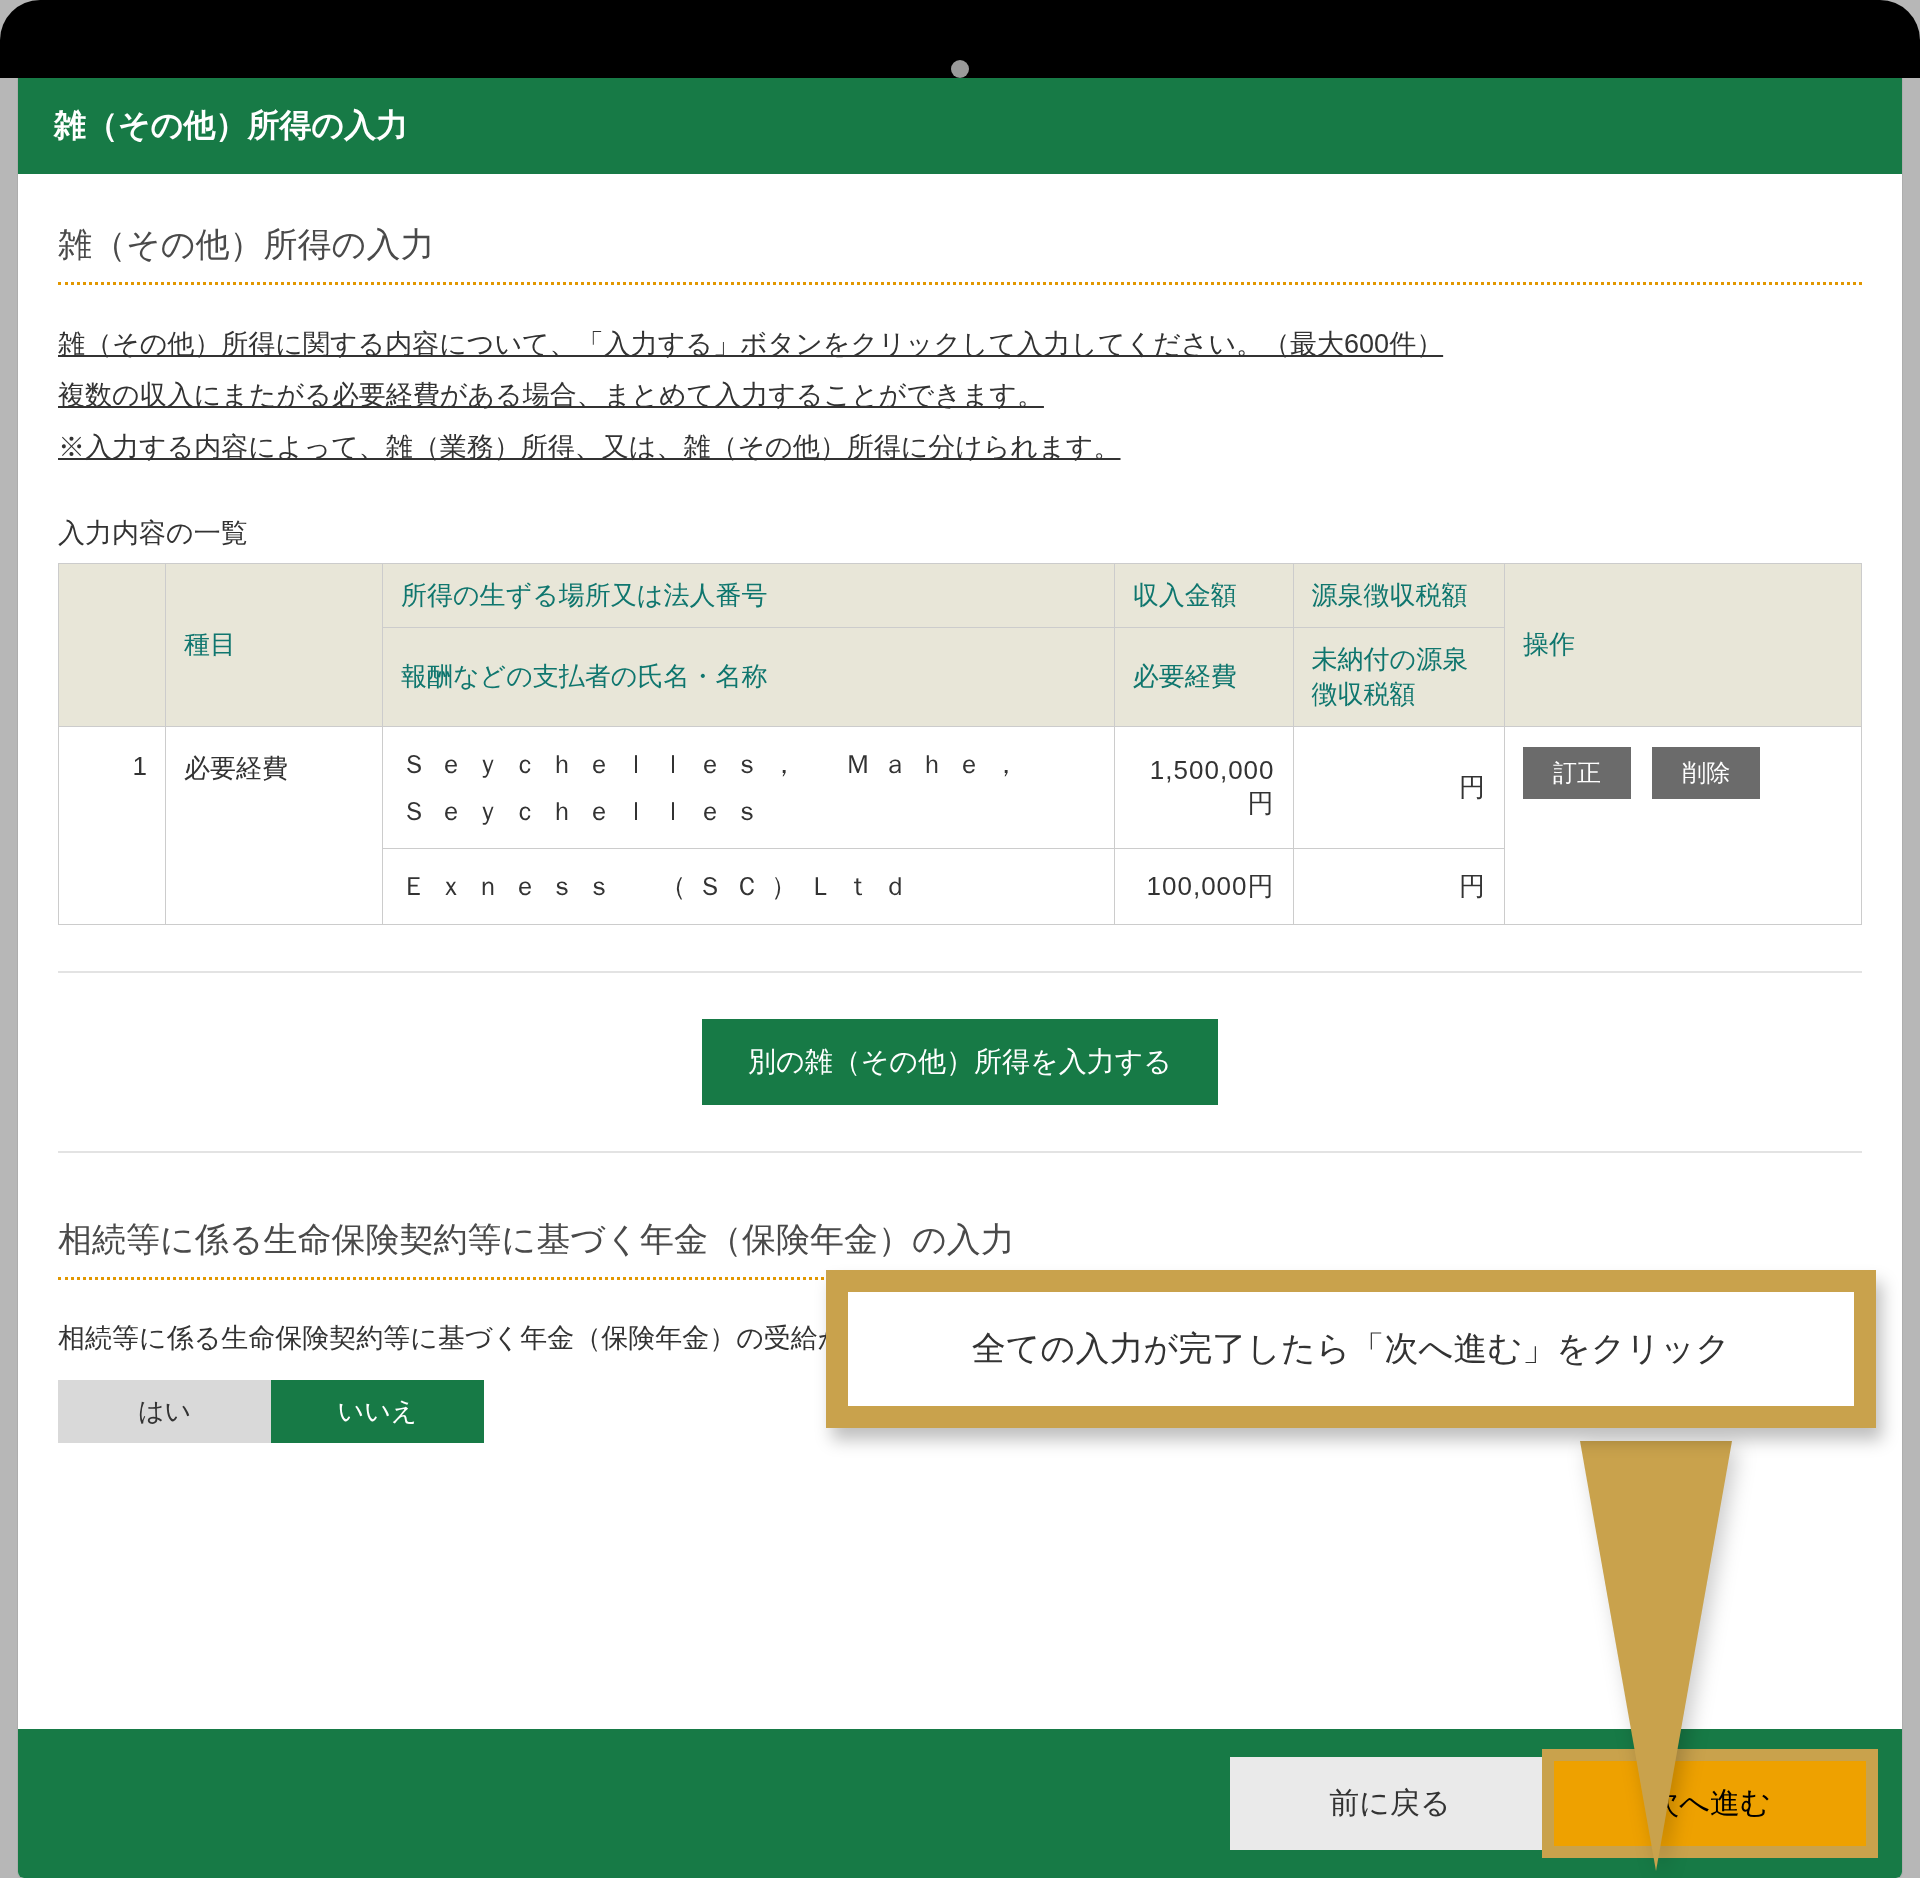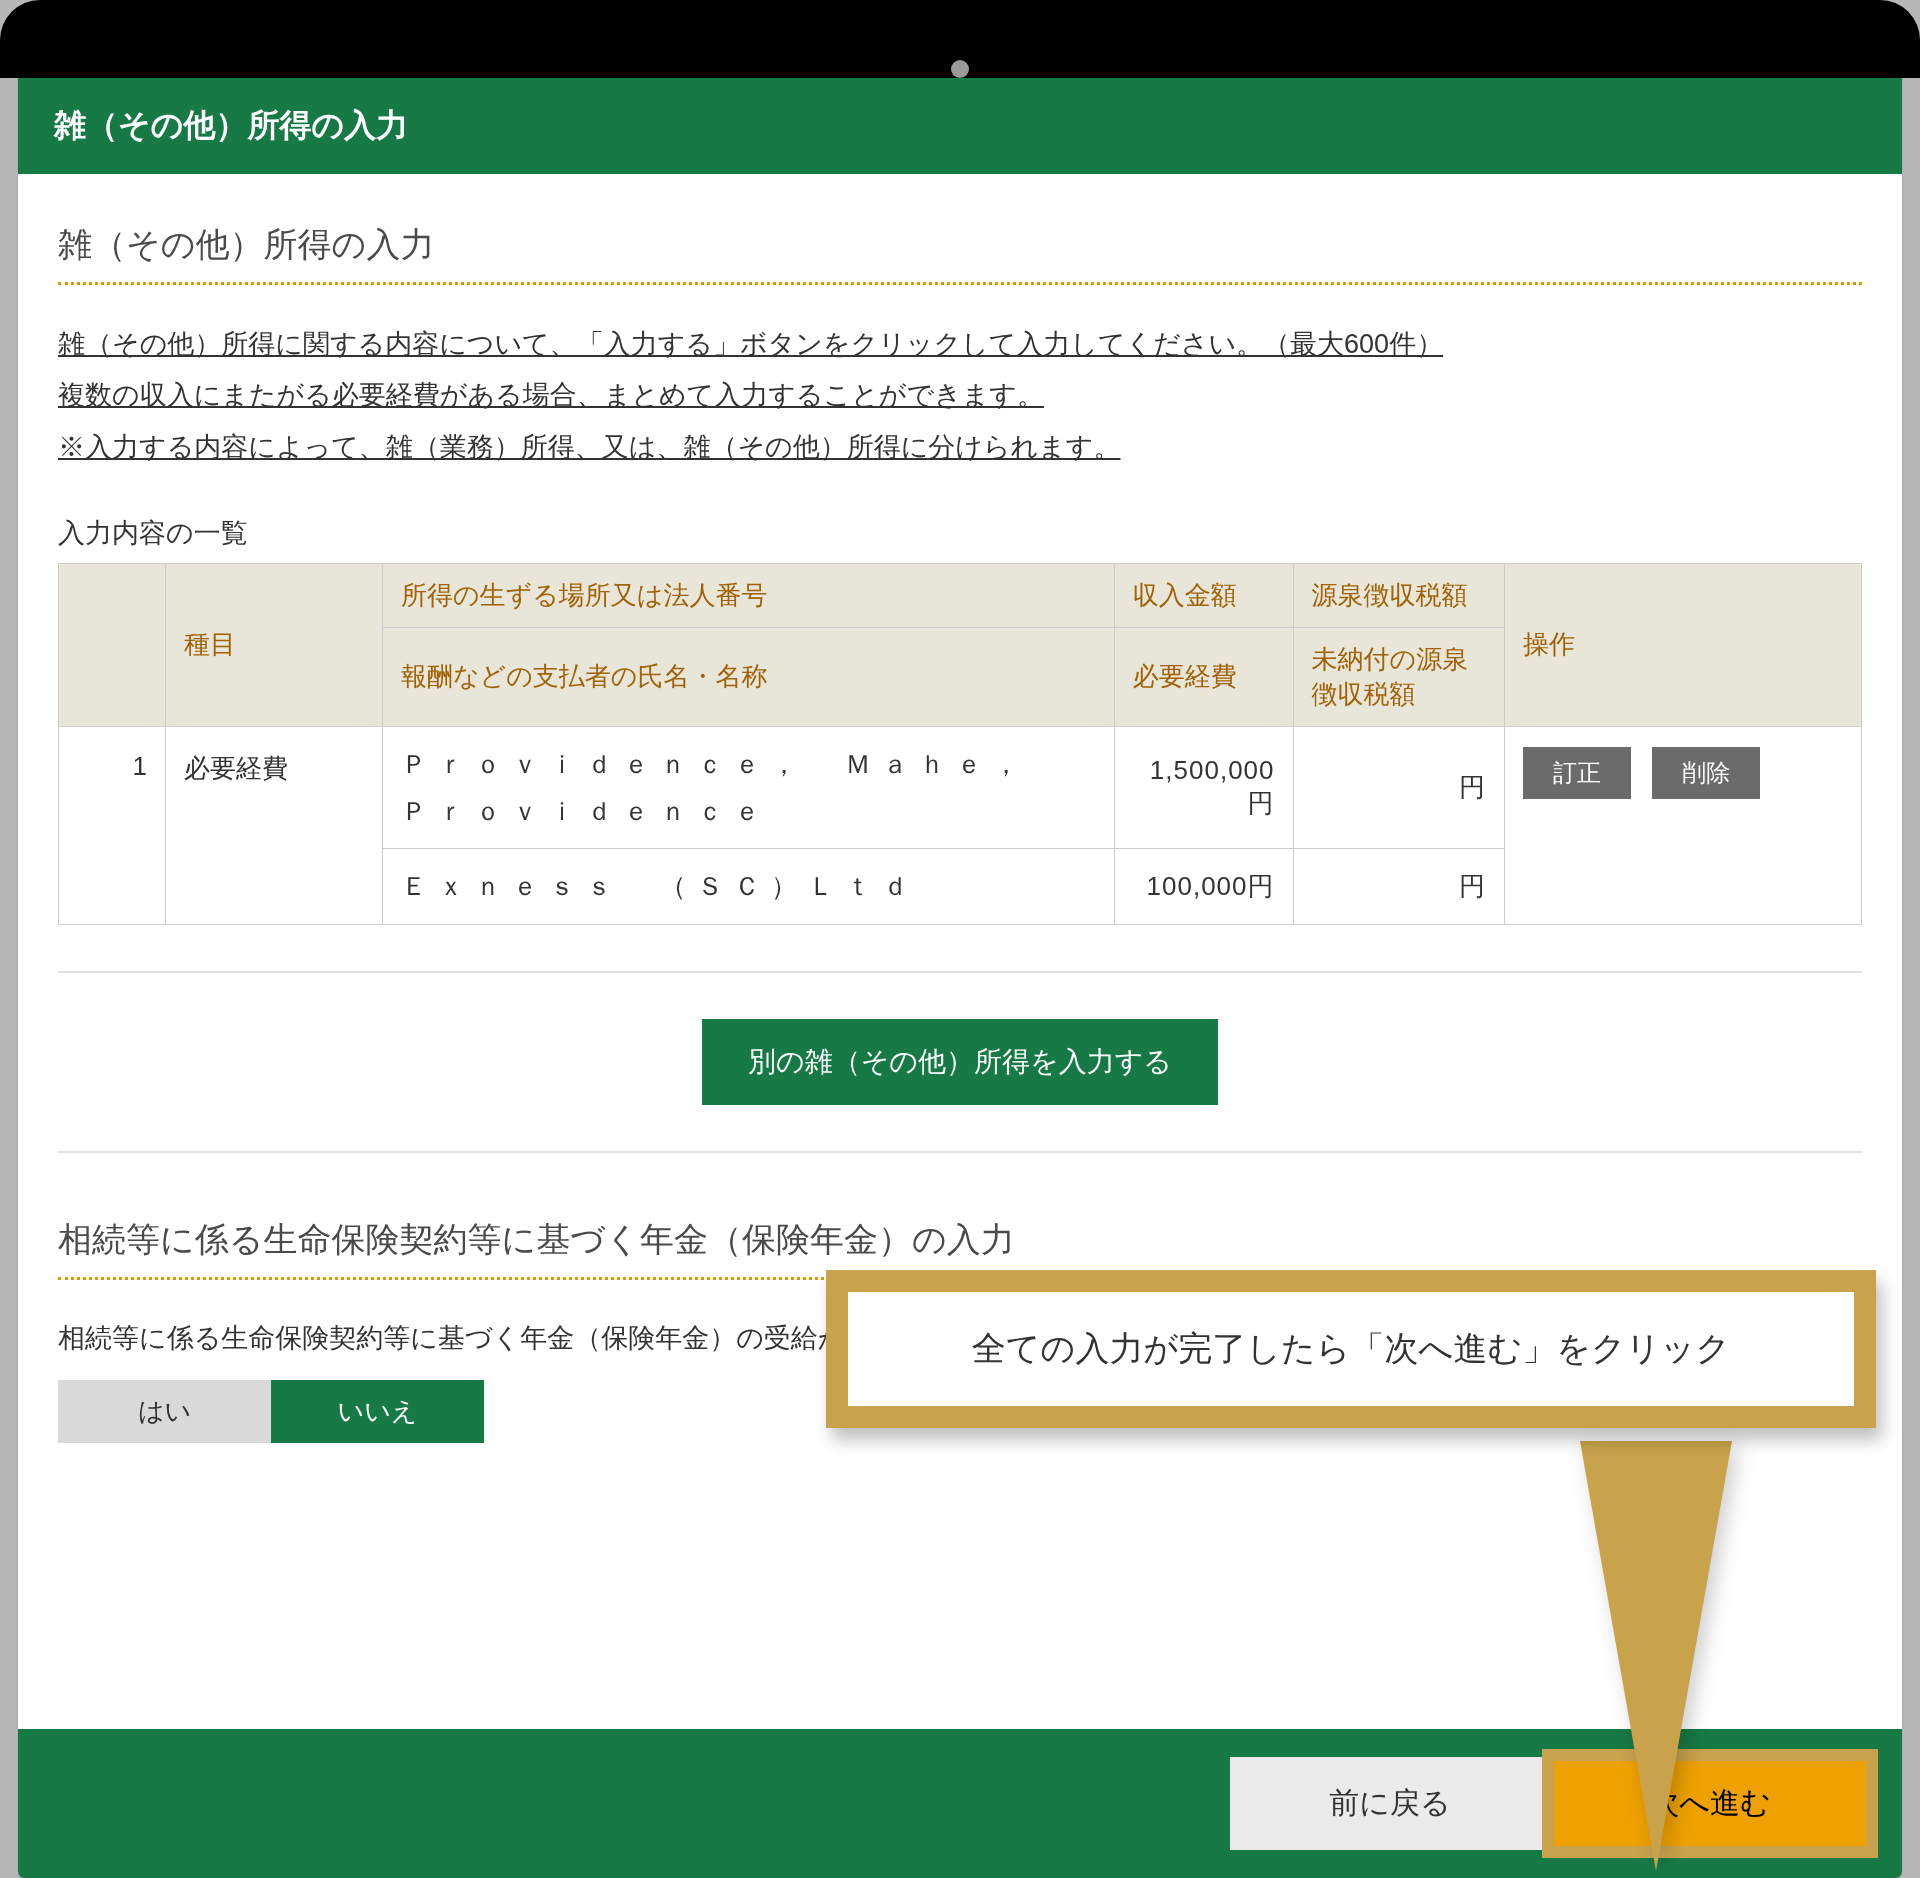"所得の生ずる場所又は法人番号" table.list thead th { color: #a16207 -> #0f766e }
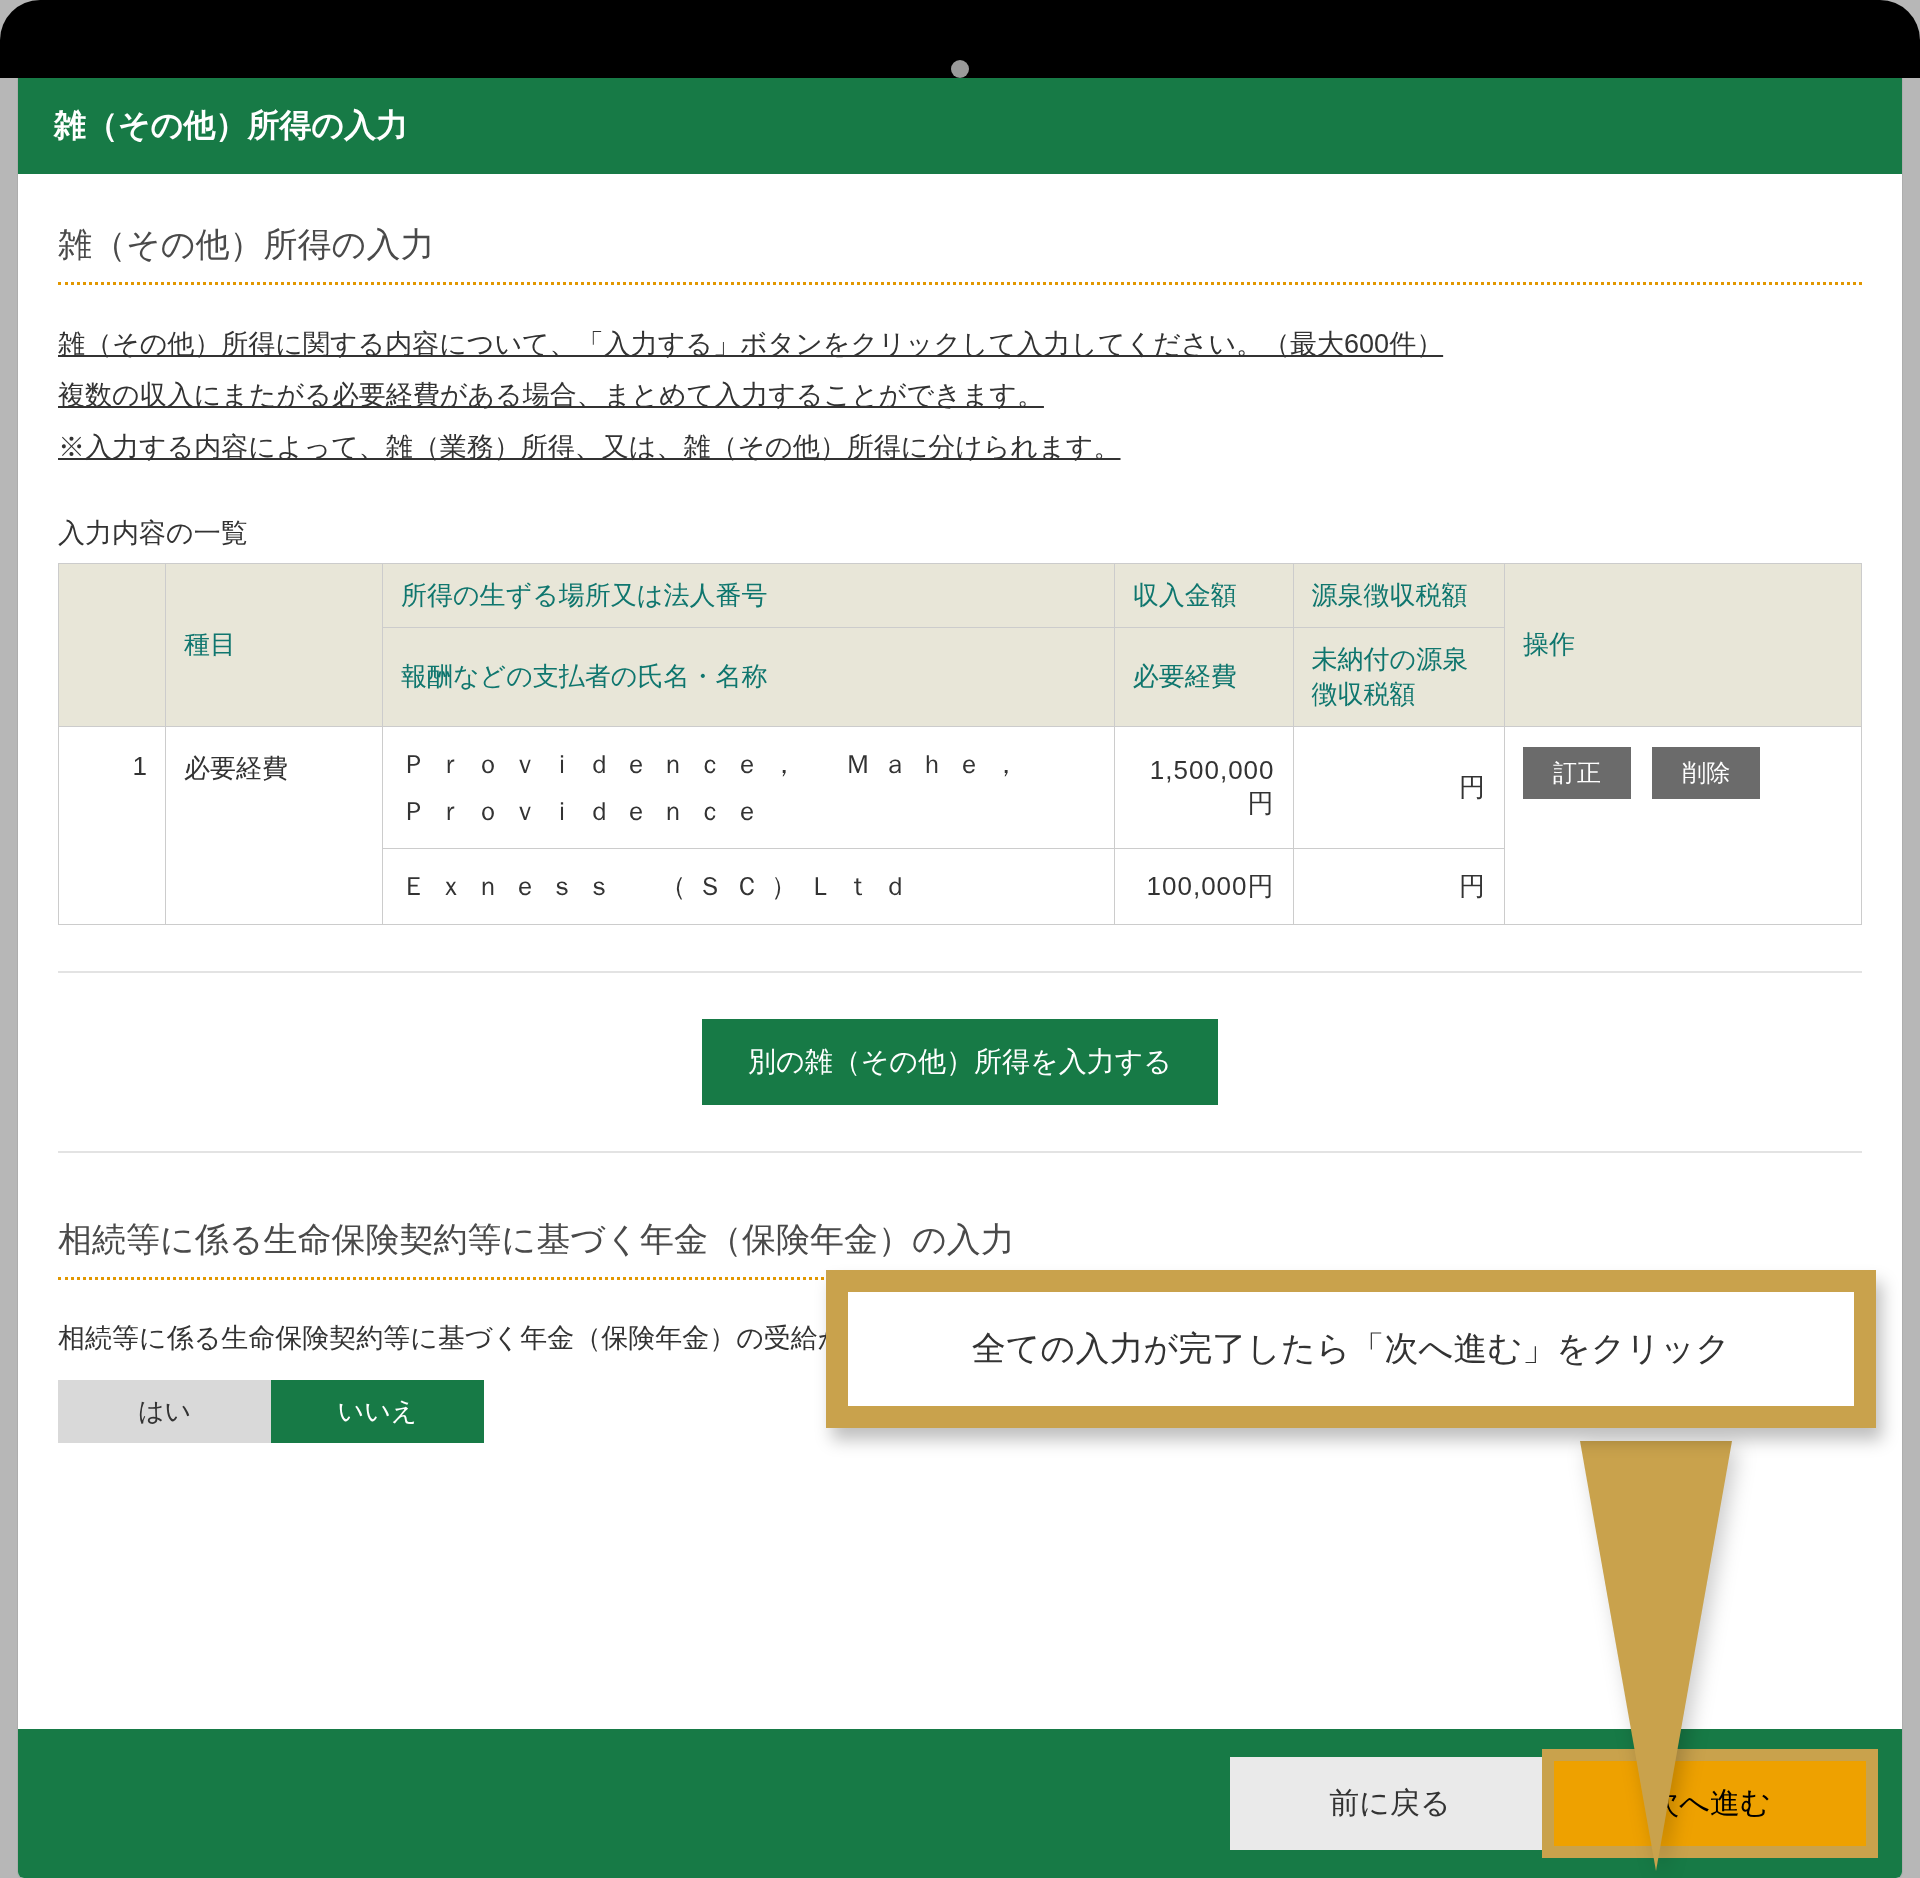"Ｐｒｏｖｉｄｅｎｃｅ， Ｍａｈｅ， Ｐｒｏｖｉｄｅｎｃｅ" td.place { text: Ｐｒｏｖｉｄｅｎｃｅ，　Ｍａｈｅ，　Ｐｒｏｖｉｄｅｎｃｅ -> Ｓｅｙｃｈｅｌｌｅｓ，　Ｍａｈｅ，　Ｓｅｙｃｈｅｌｌｅｓ }
